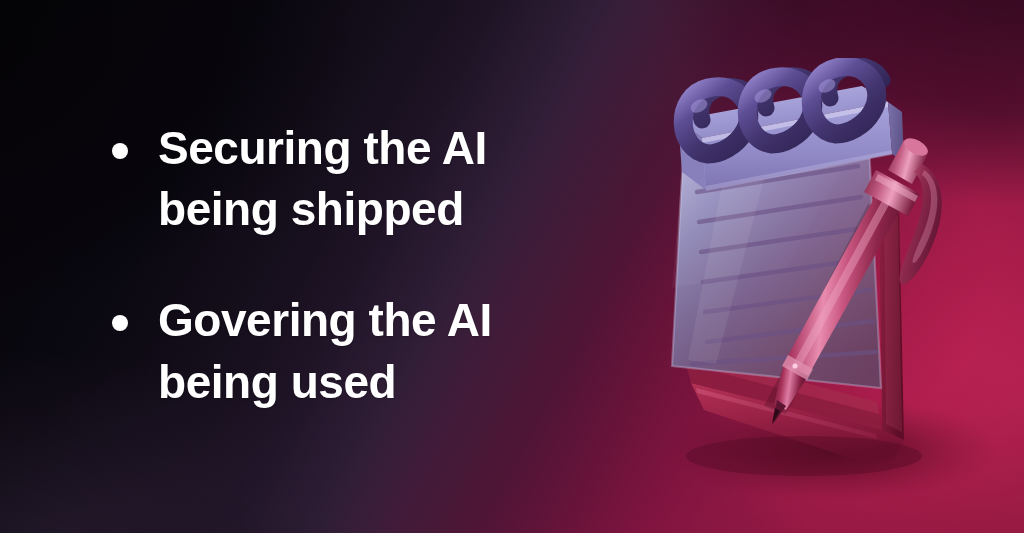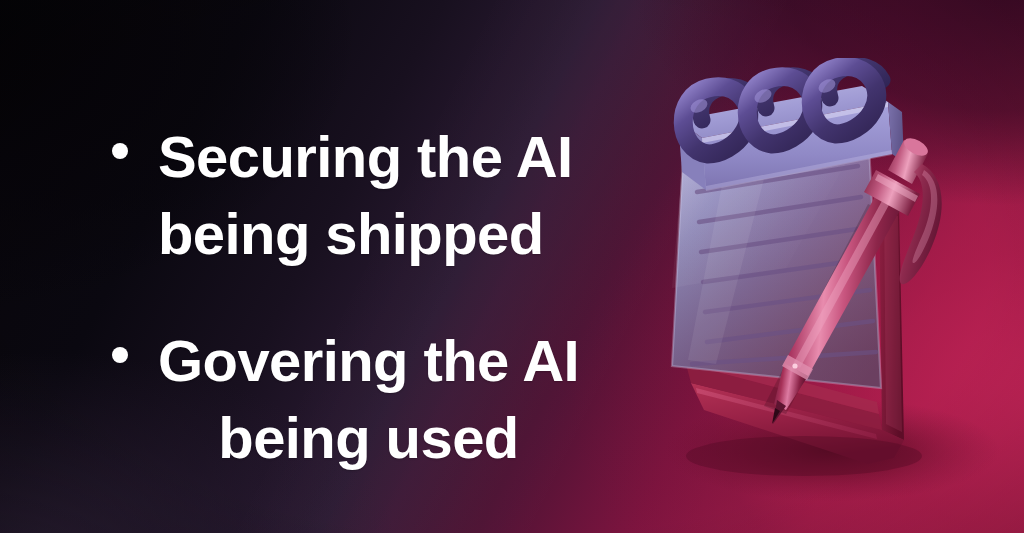"Securing the AI" .bullet-text { font-size: 58px -> 46px }
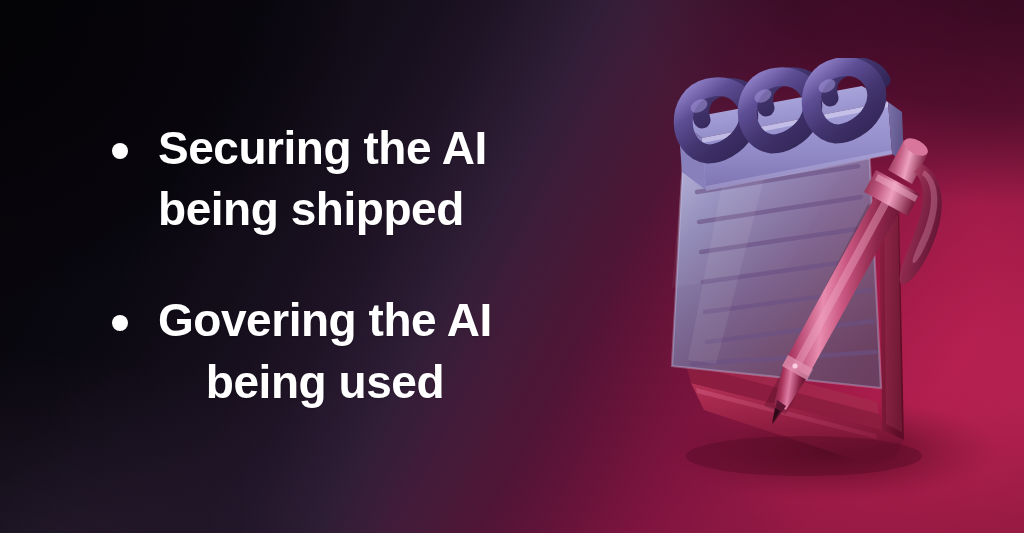"Govering the AI" .bullet-row:last-child { text-align: center -> none }
